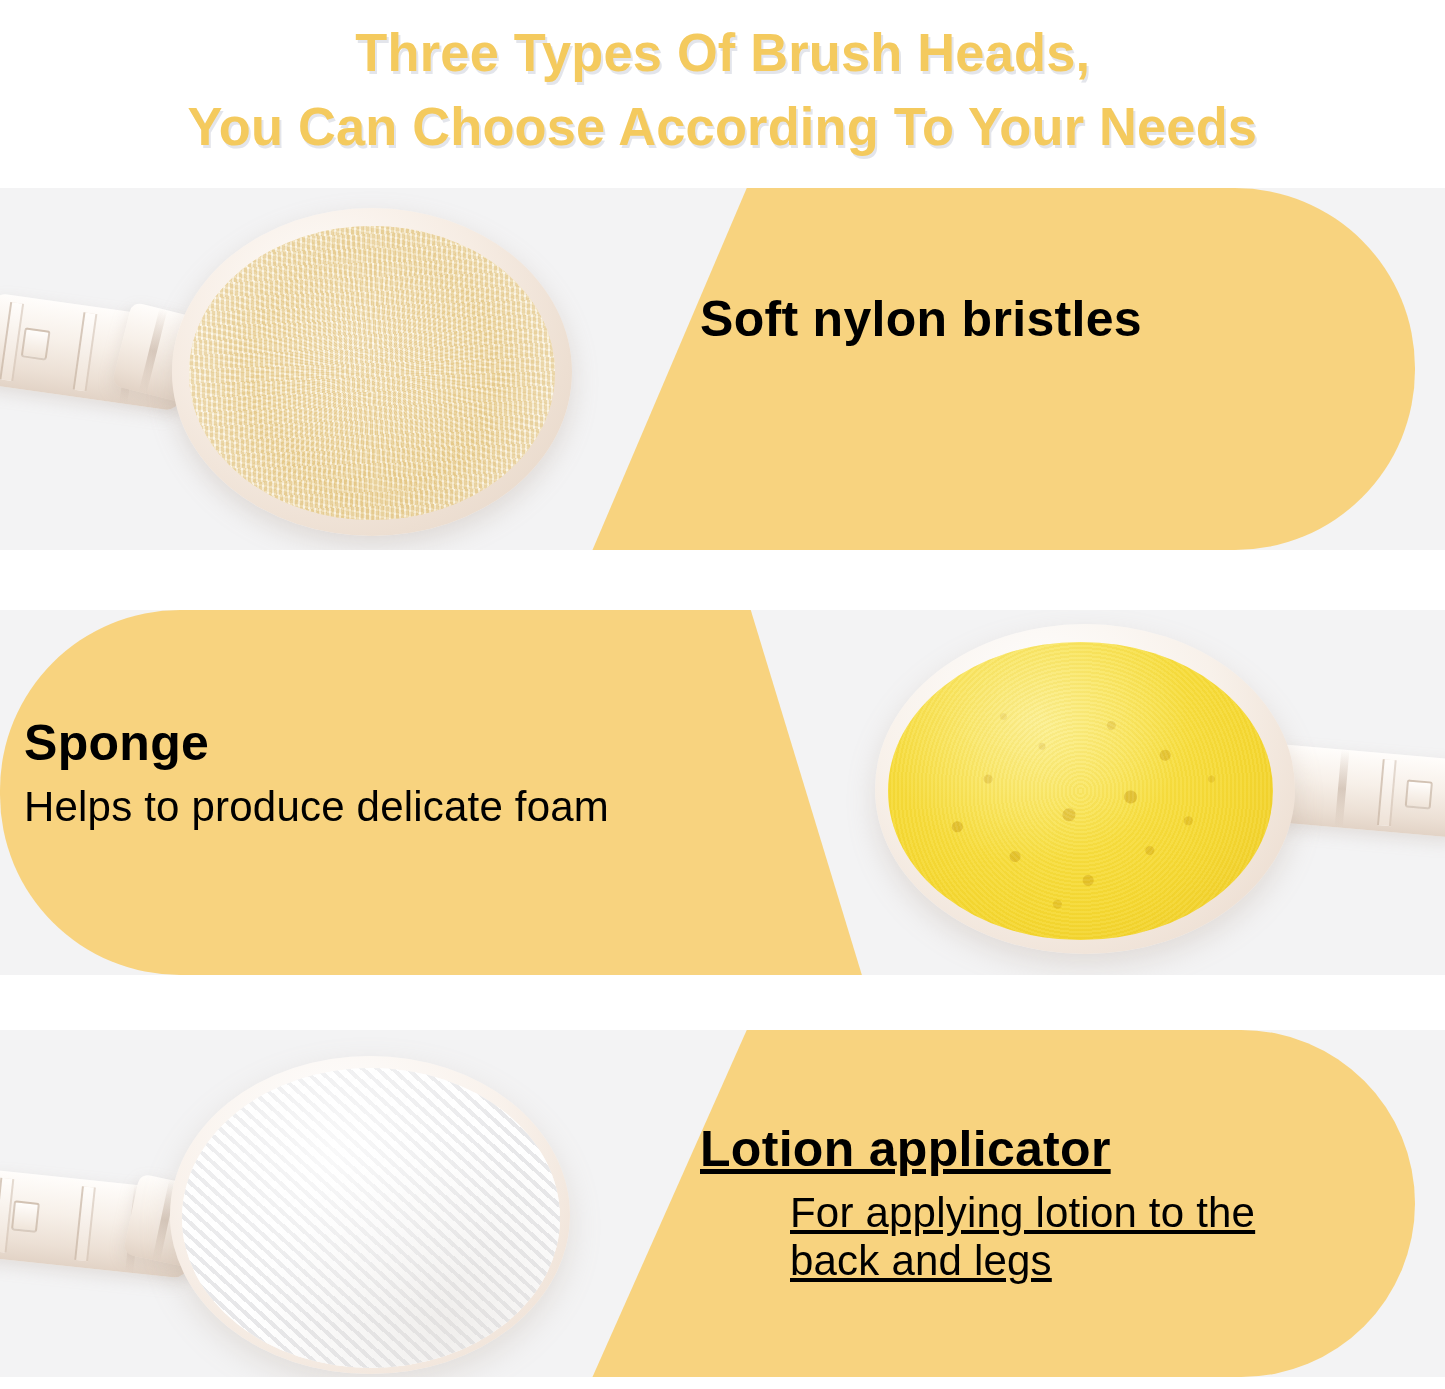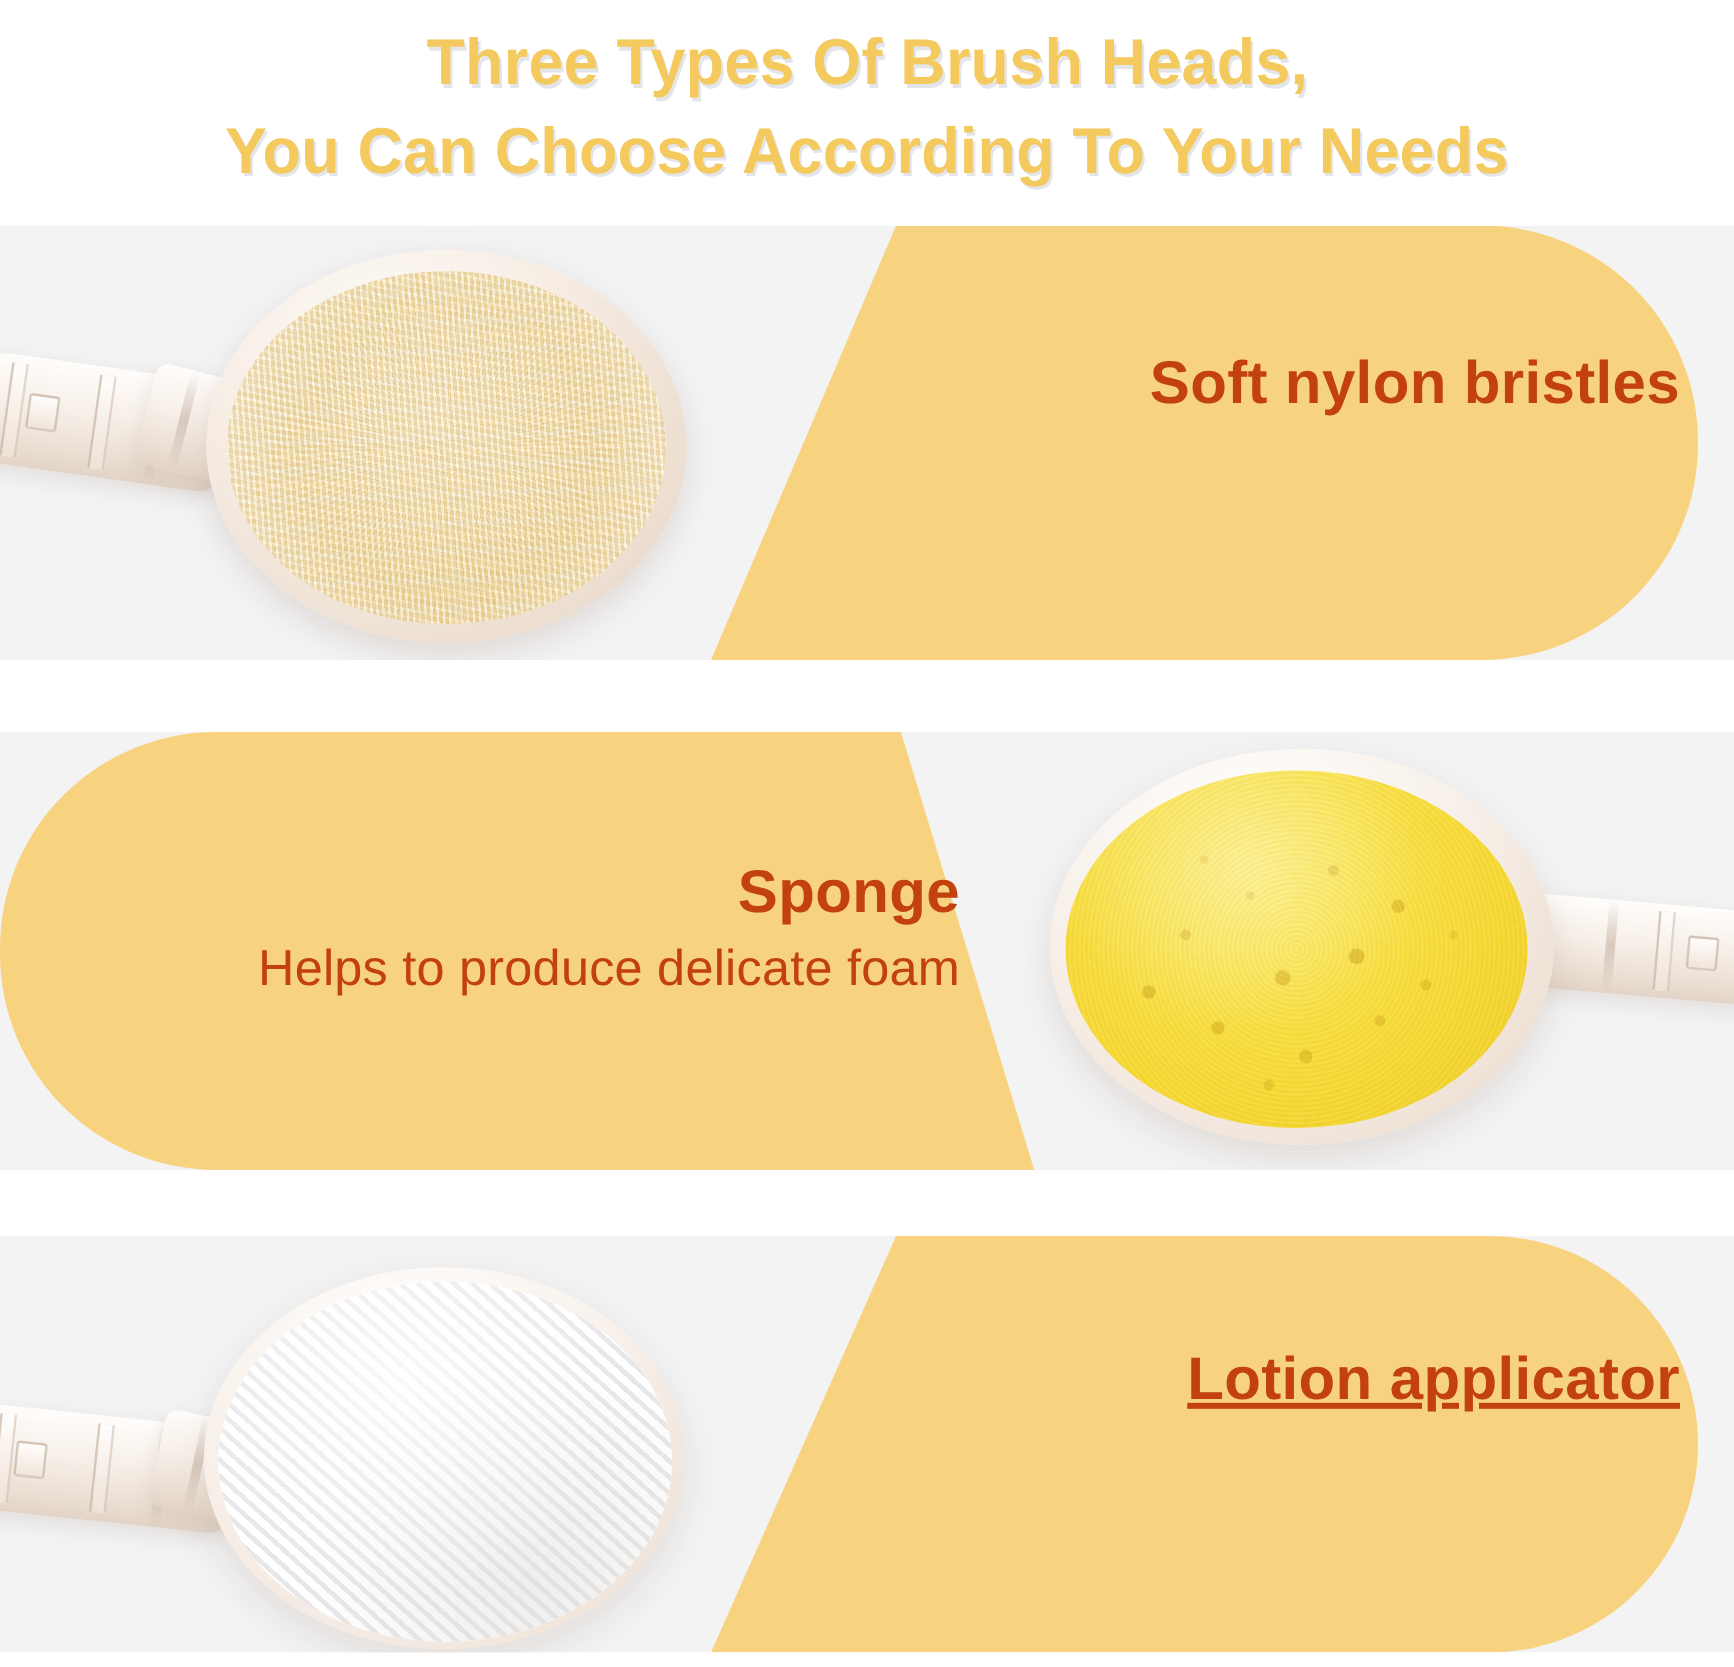"Soft nylon bristles" .text-block { color: #c2410c -> #000000; text-align: right -> left }
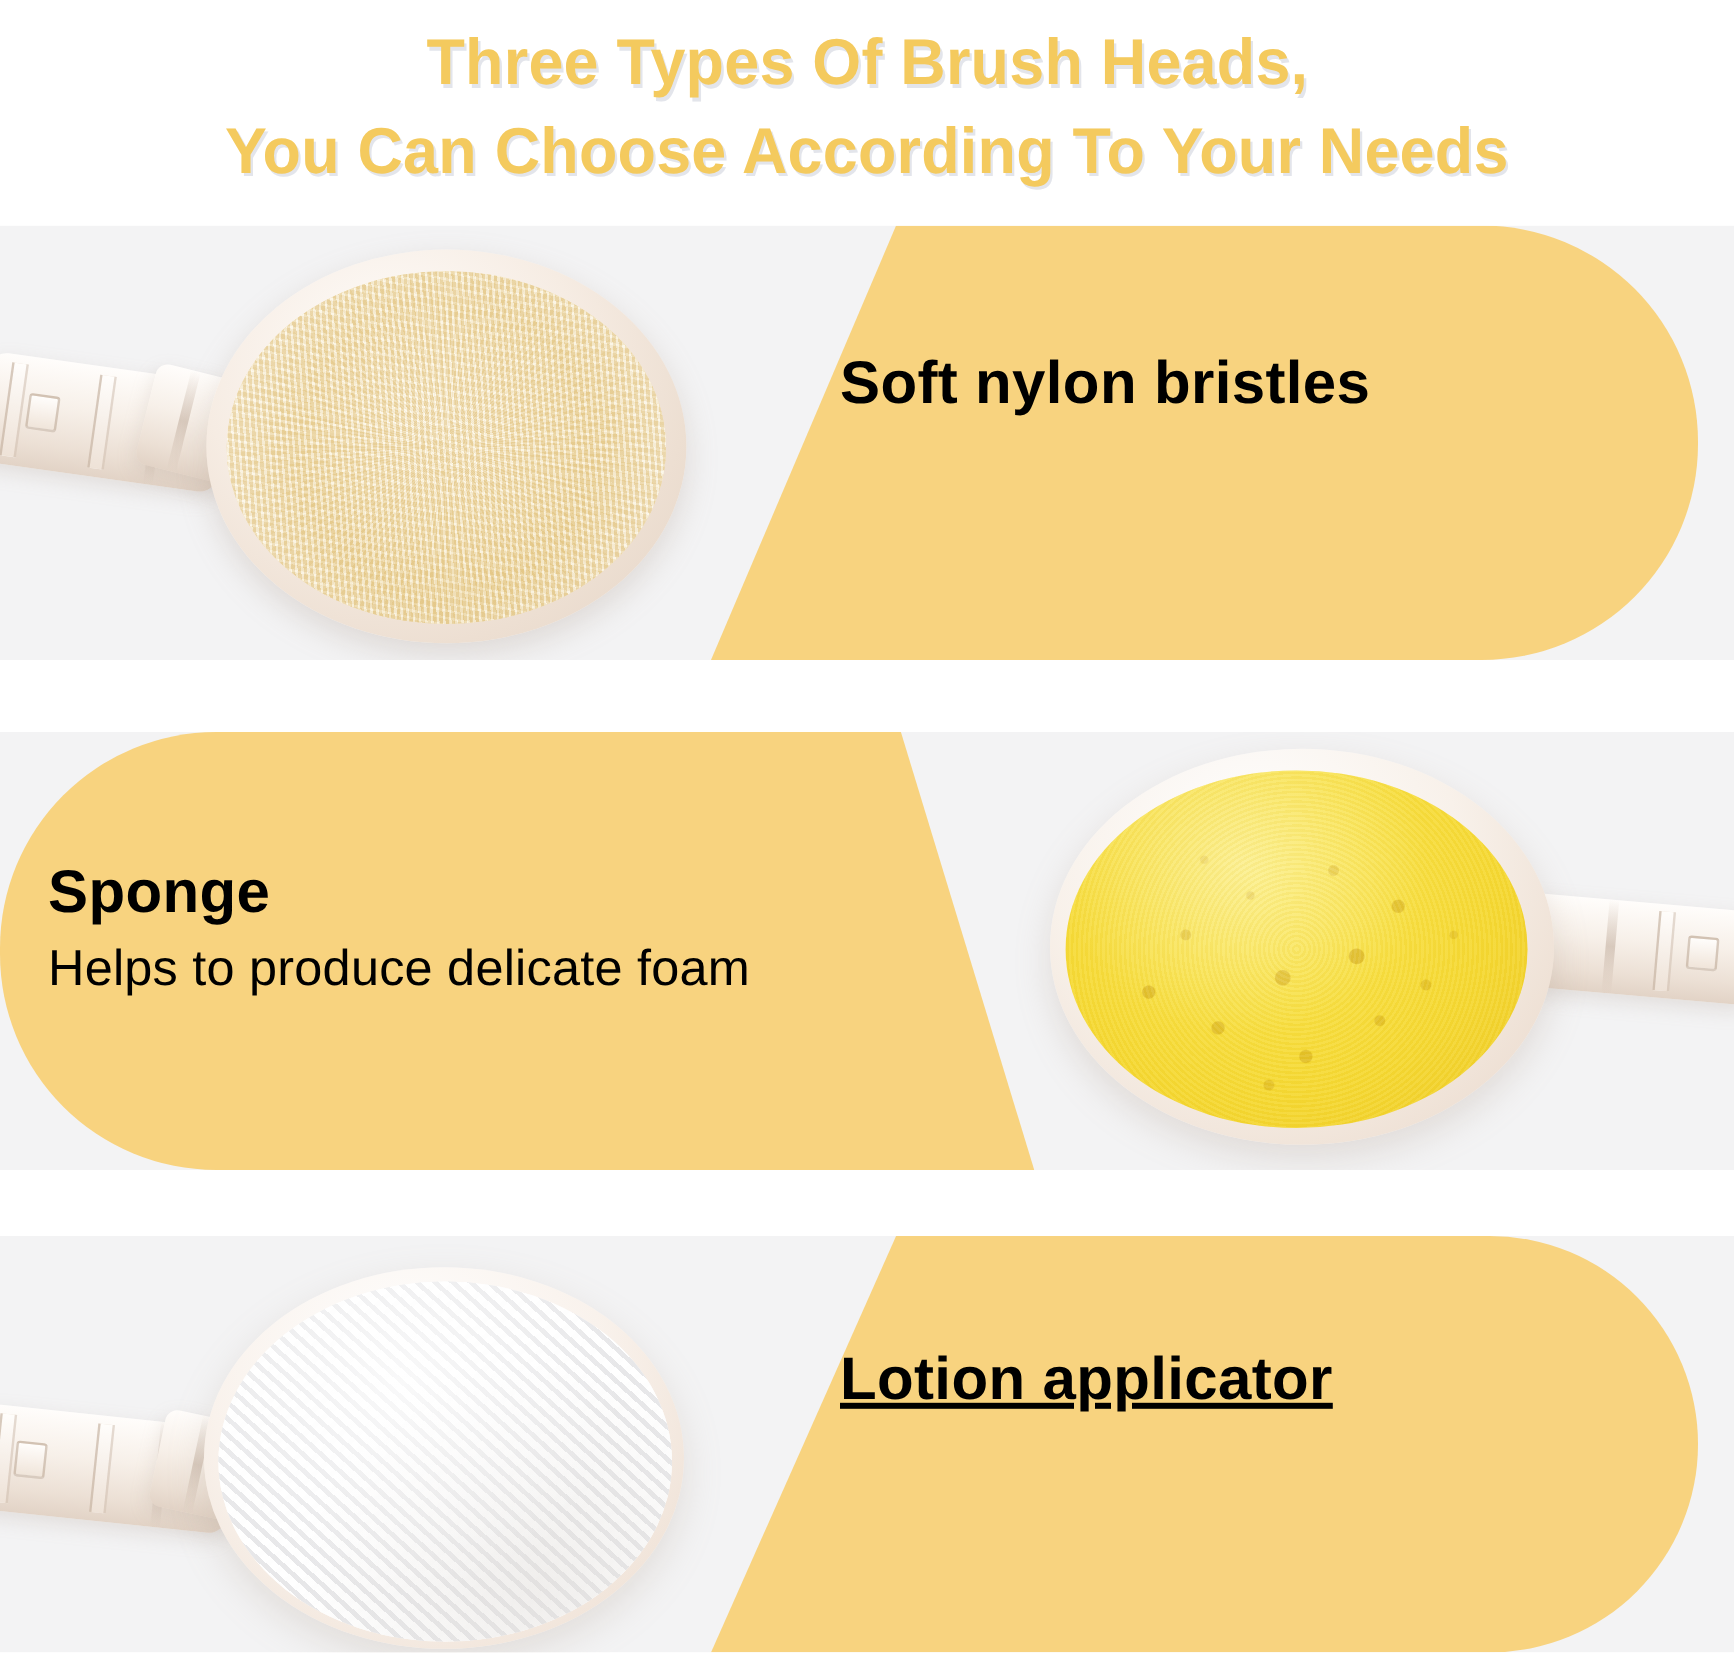"Sponge" div.text-block { left: 40px -> 24px }
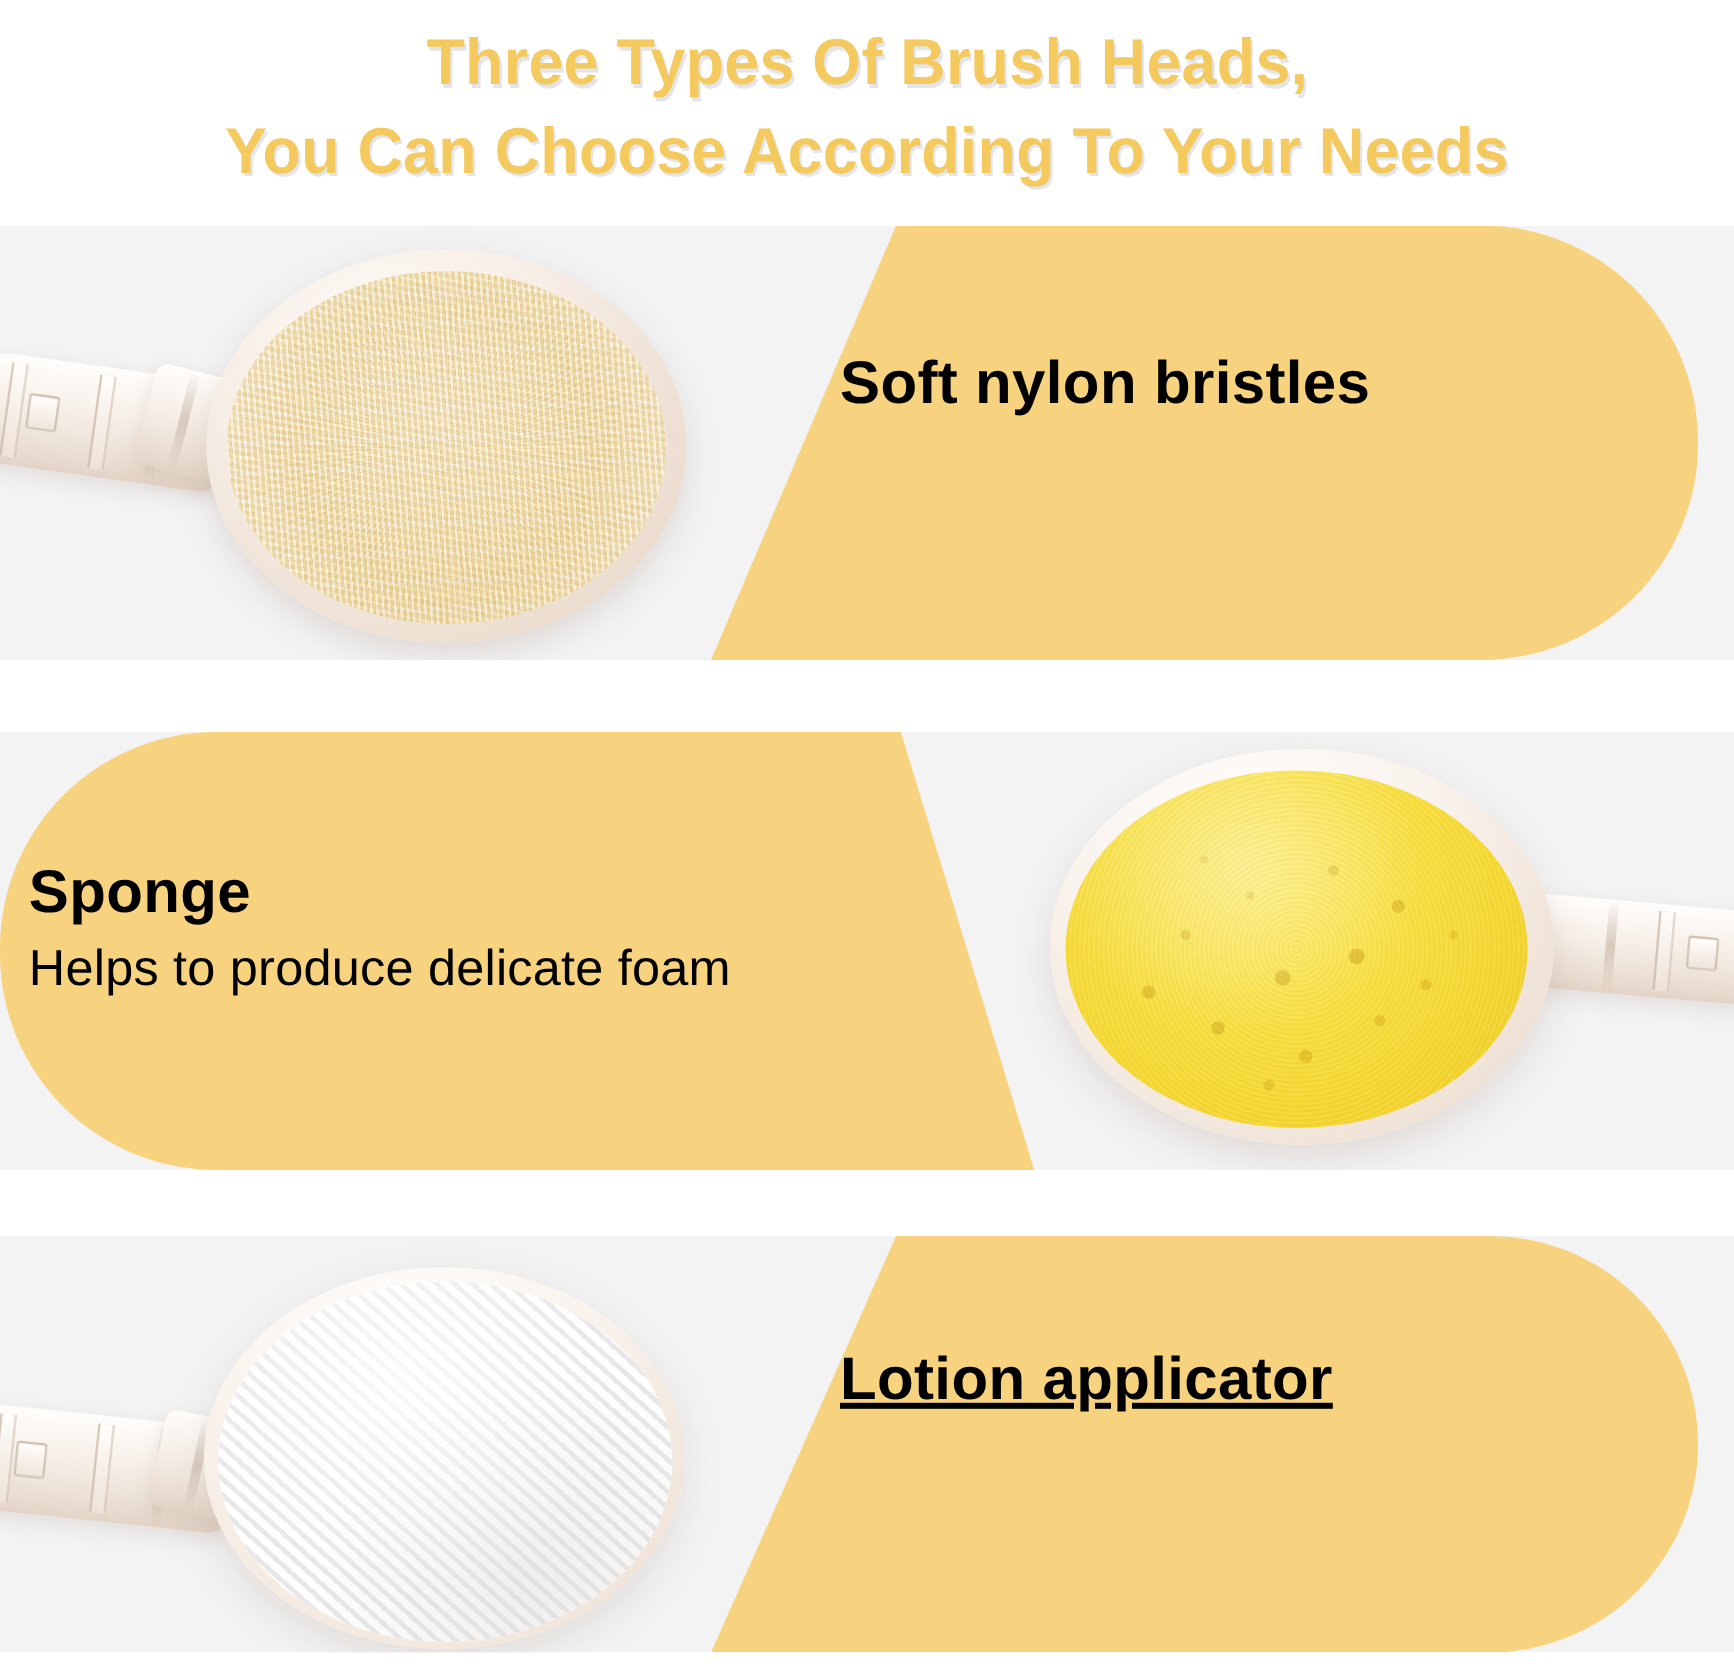"For applying lotion to the" div.t-sub { html: none -> <div>For applying lotion to the back and legs</div> }
